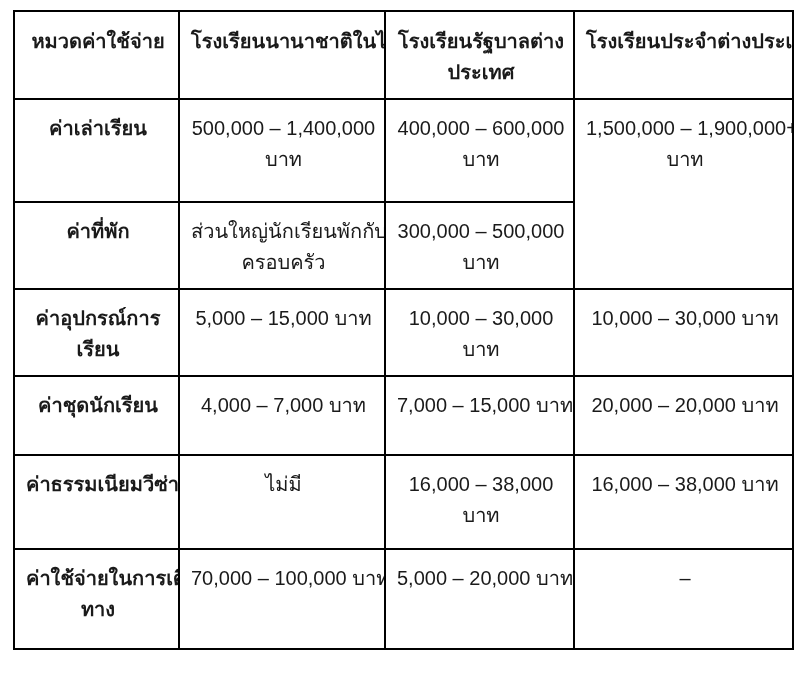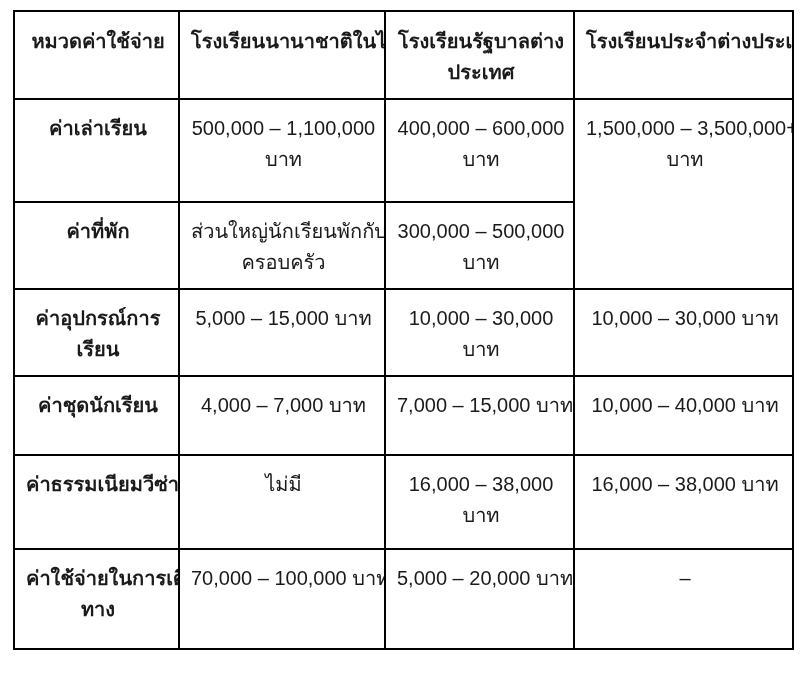"500,000 – 1,100,000" td { text: 1,100,000 -> 1,400,000 }
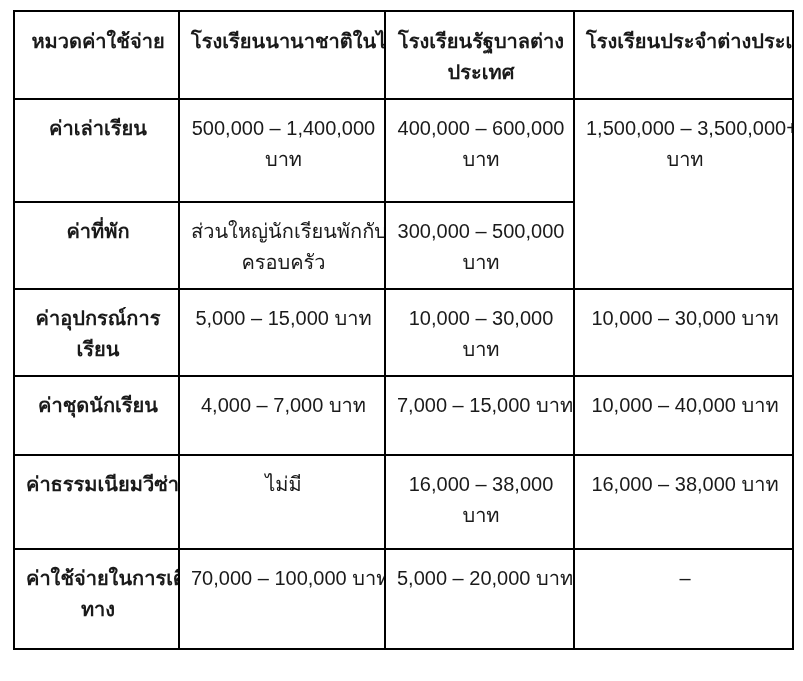"1,500,000 – 3,500,000+" td { text: 3,500,000+ -> 1,900,000+ }
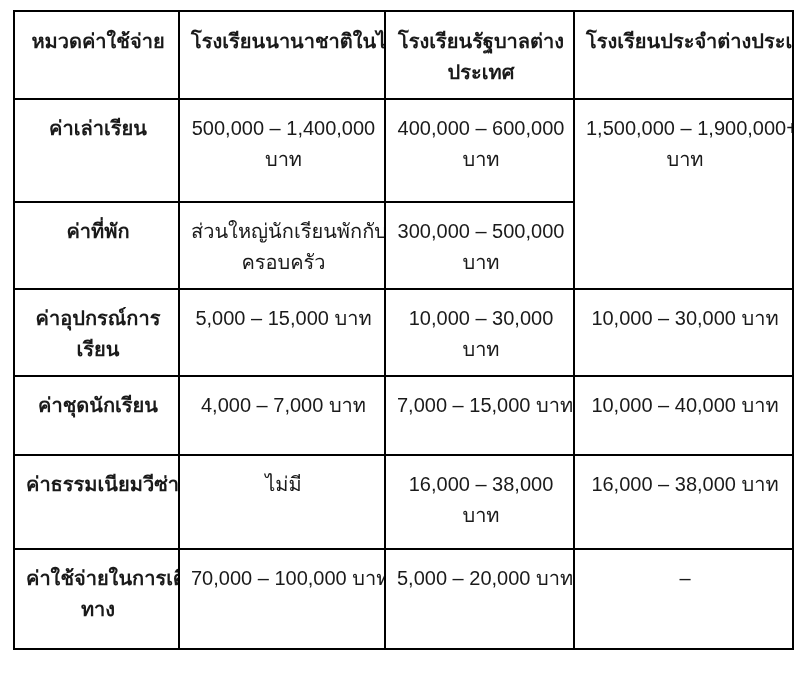"10,000 – 40,000 บาท" td { text: 10,000 – 40,000 -> 20,000 – 20,000 }
